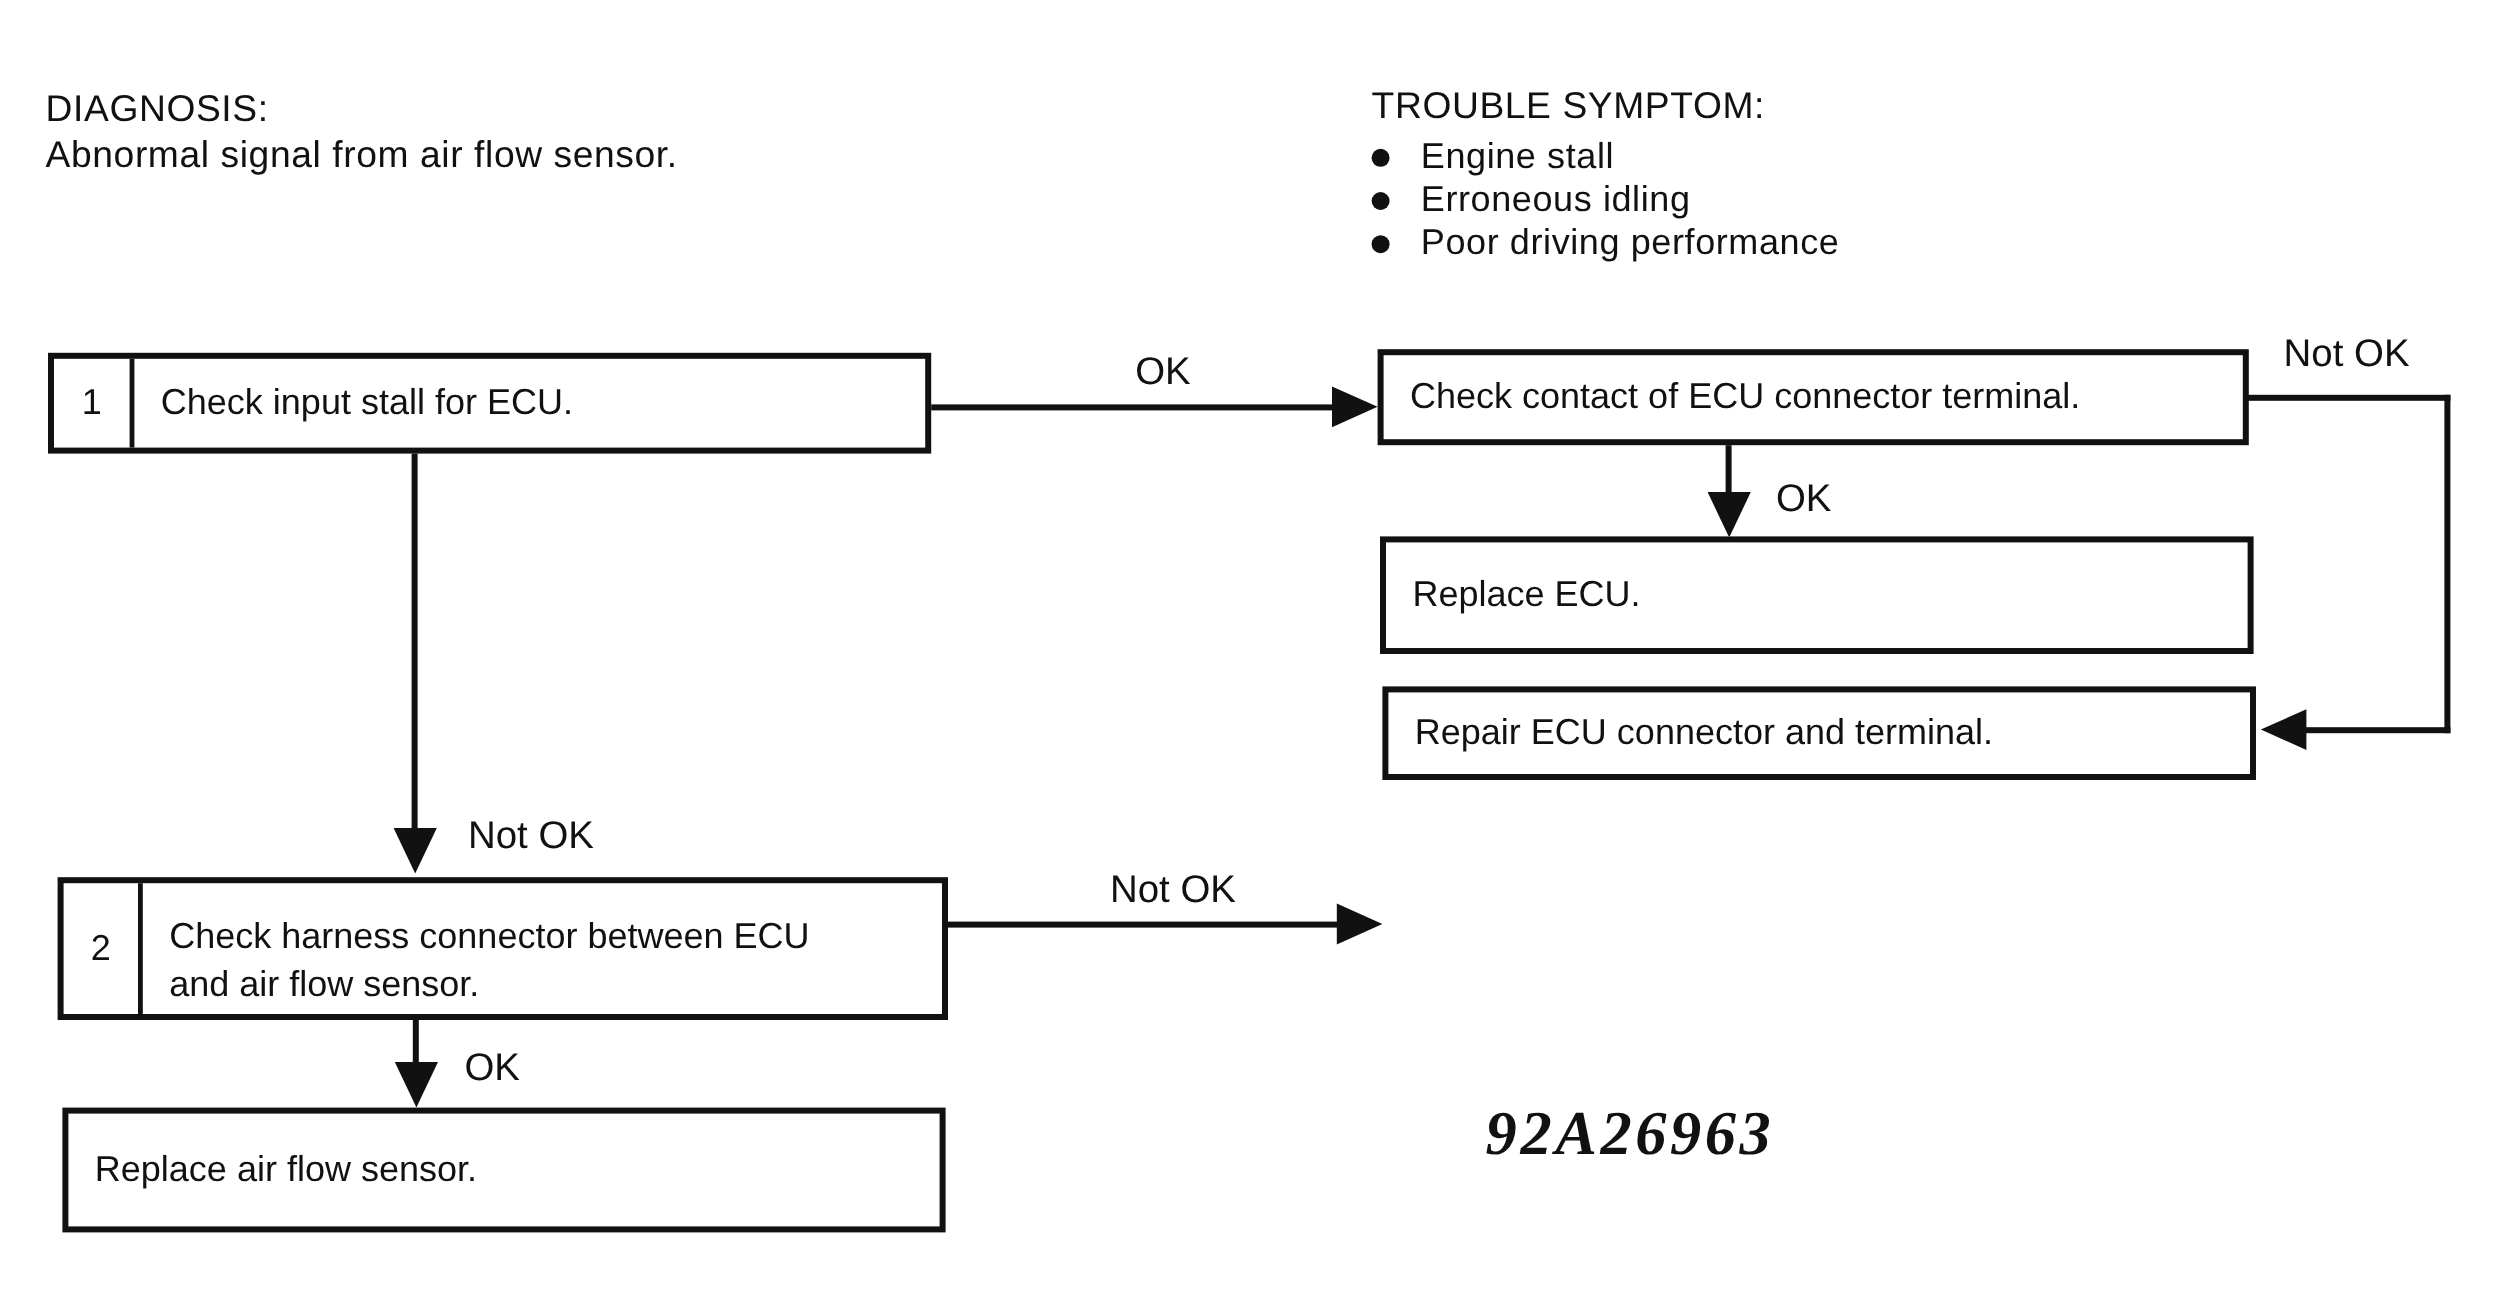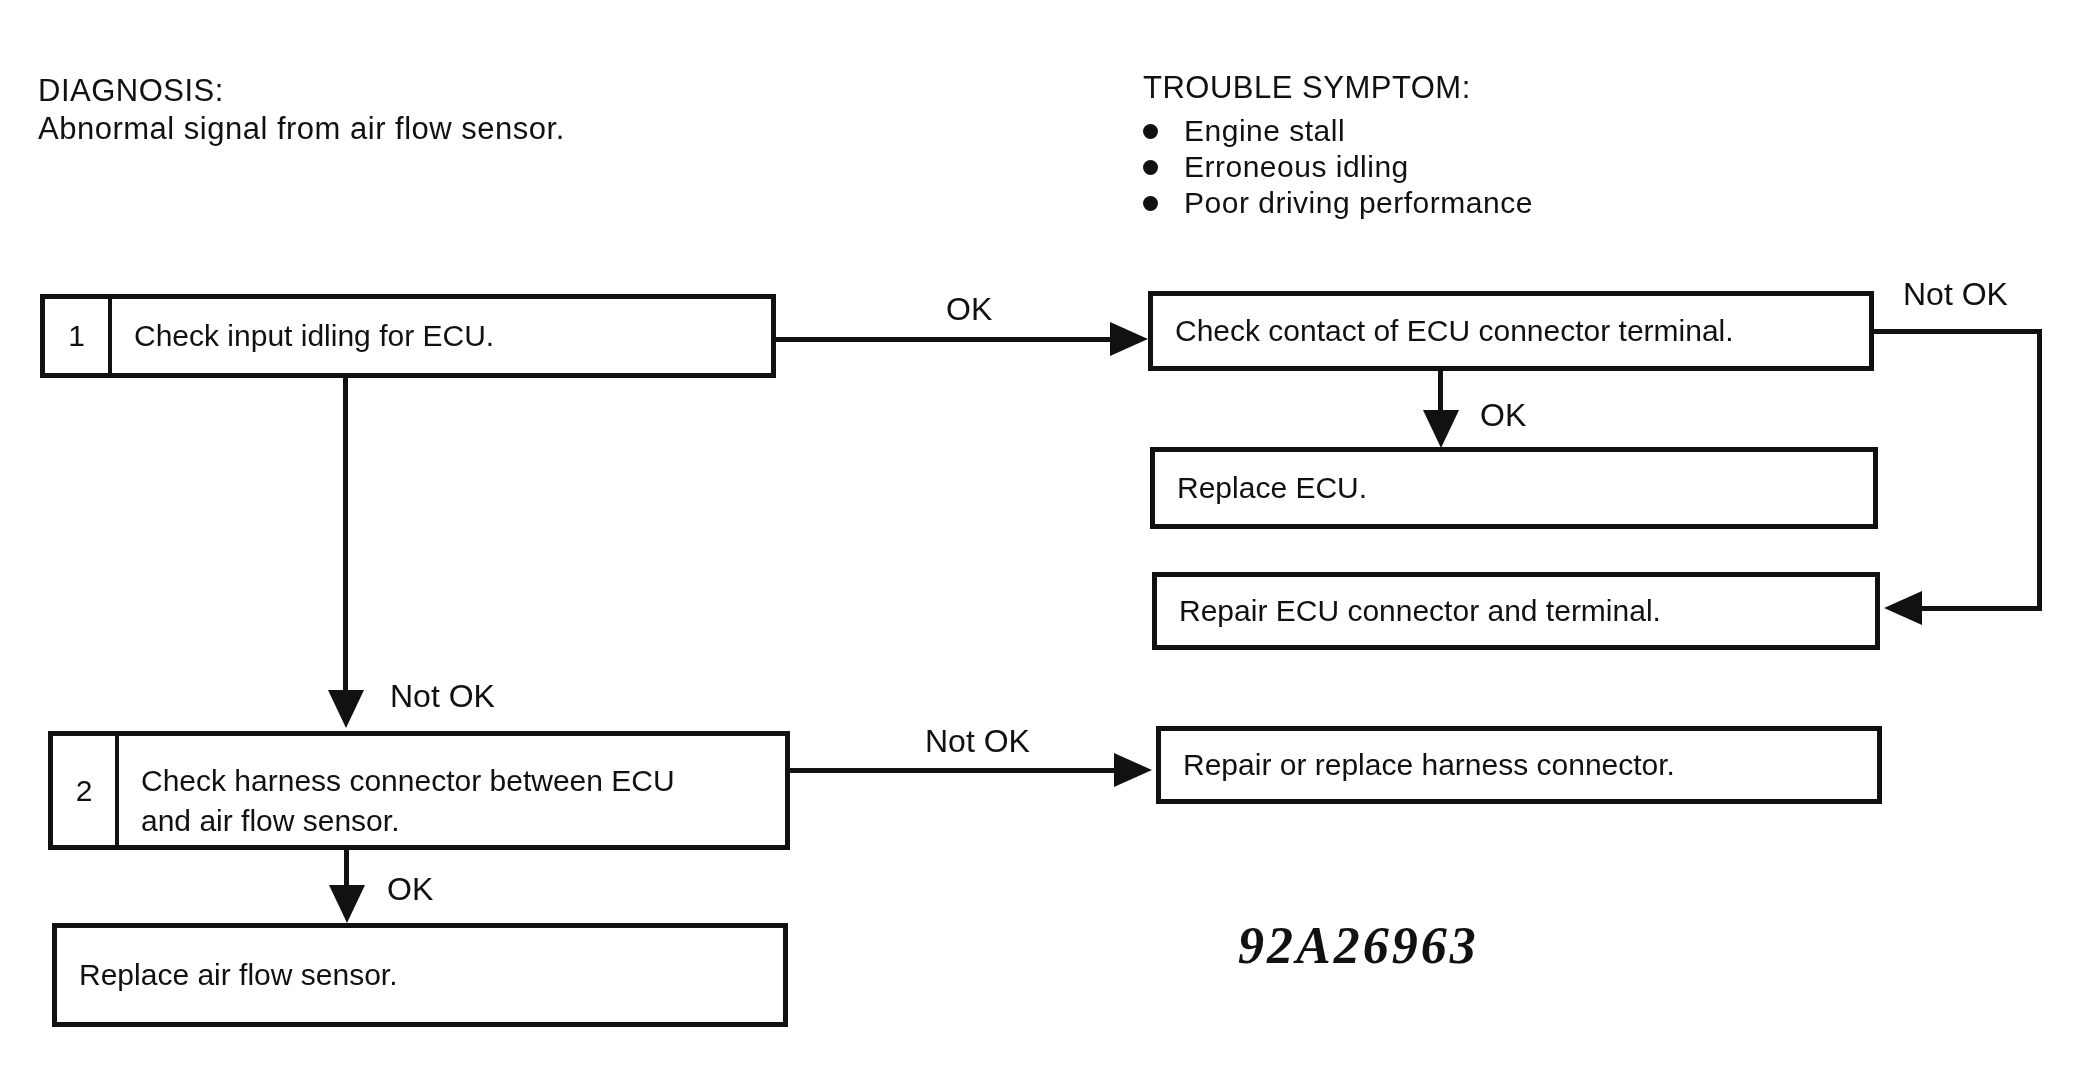"Check input idling for ECU." div.boxtext { text: idling -> stall }
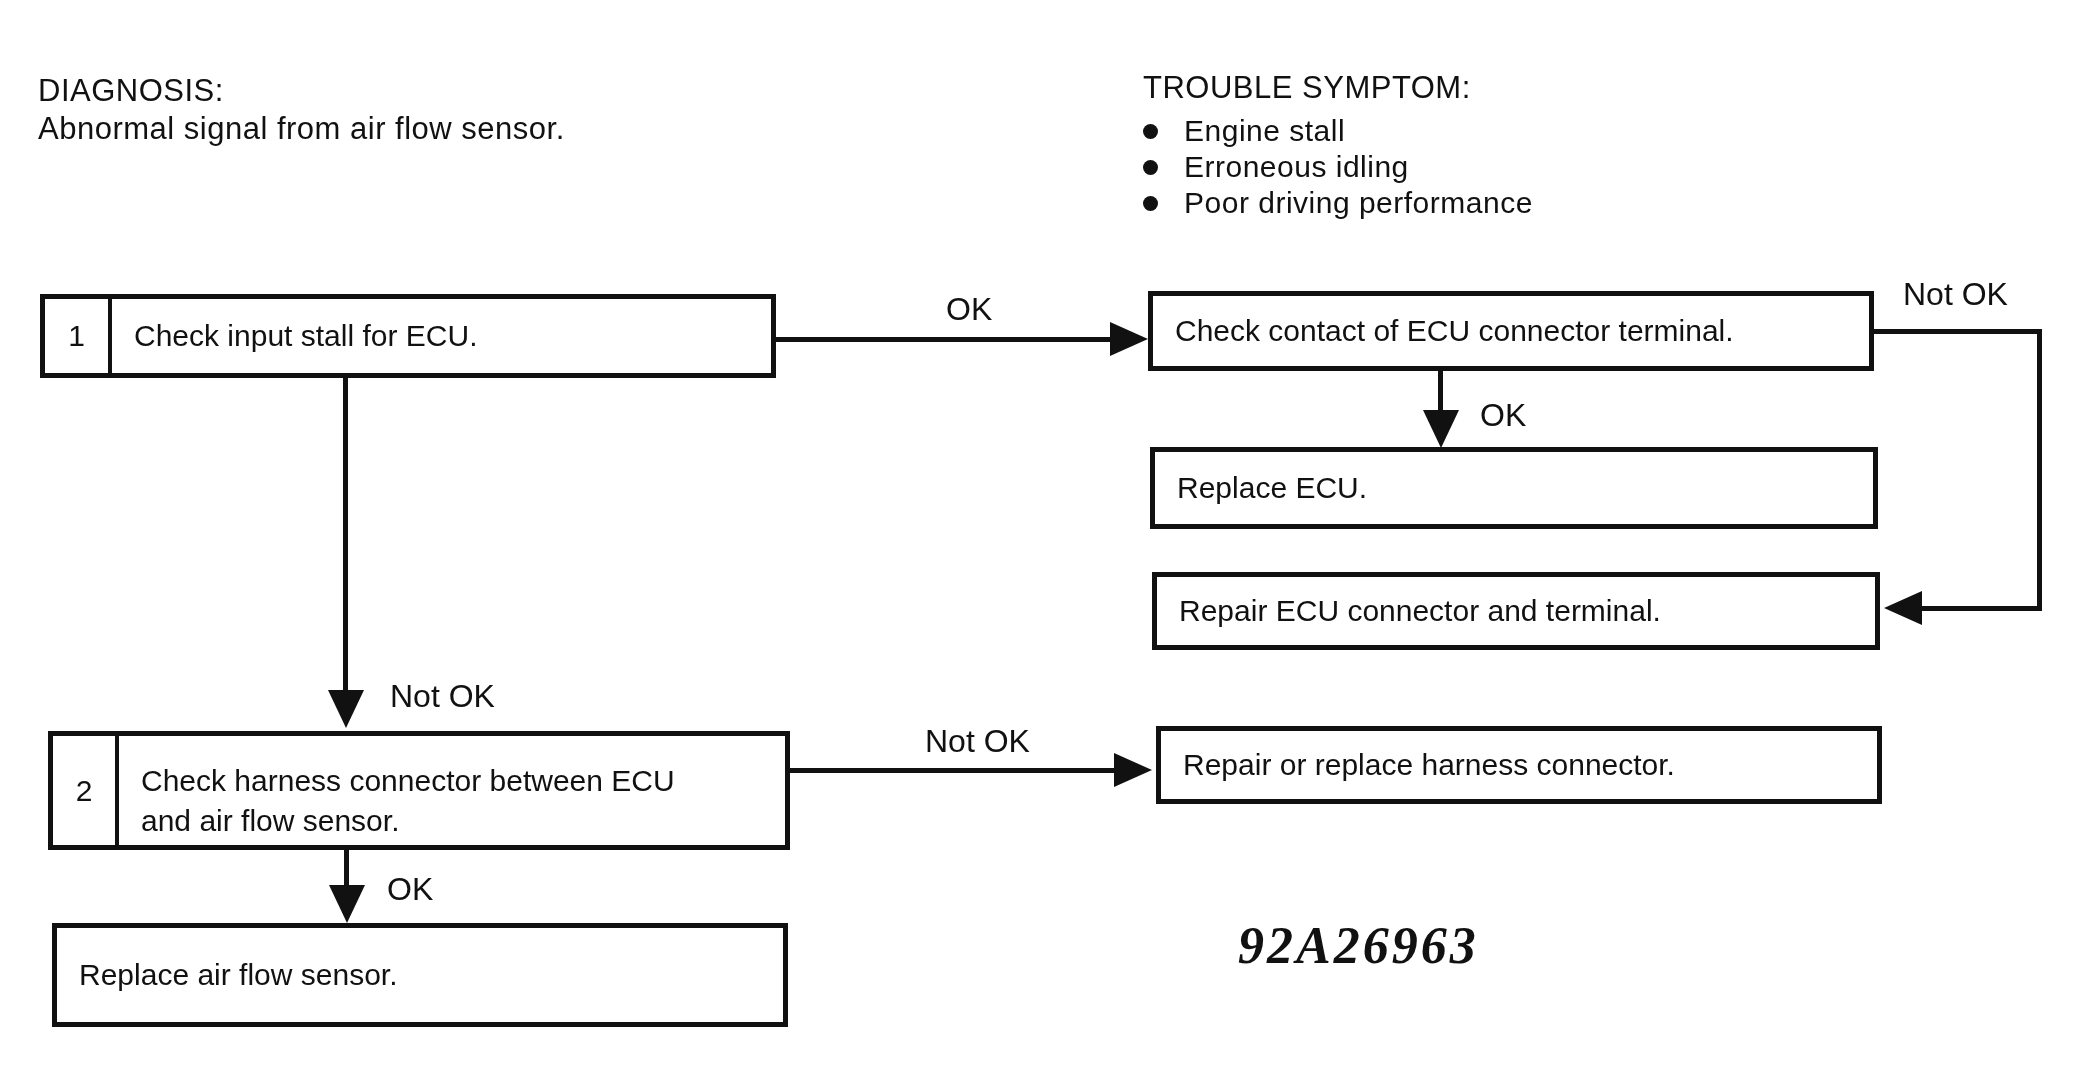"Replace ECU." div.fbox { height: 82px -> 98px }
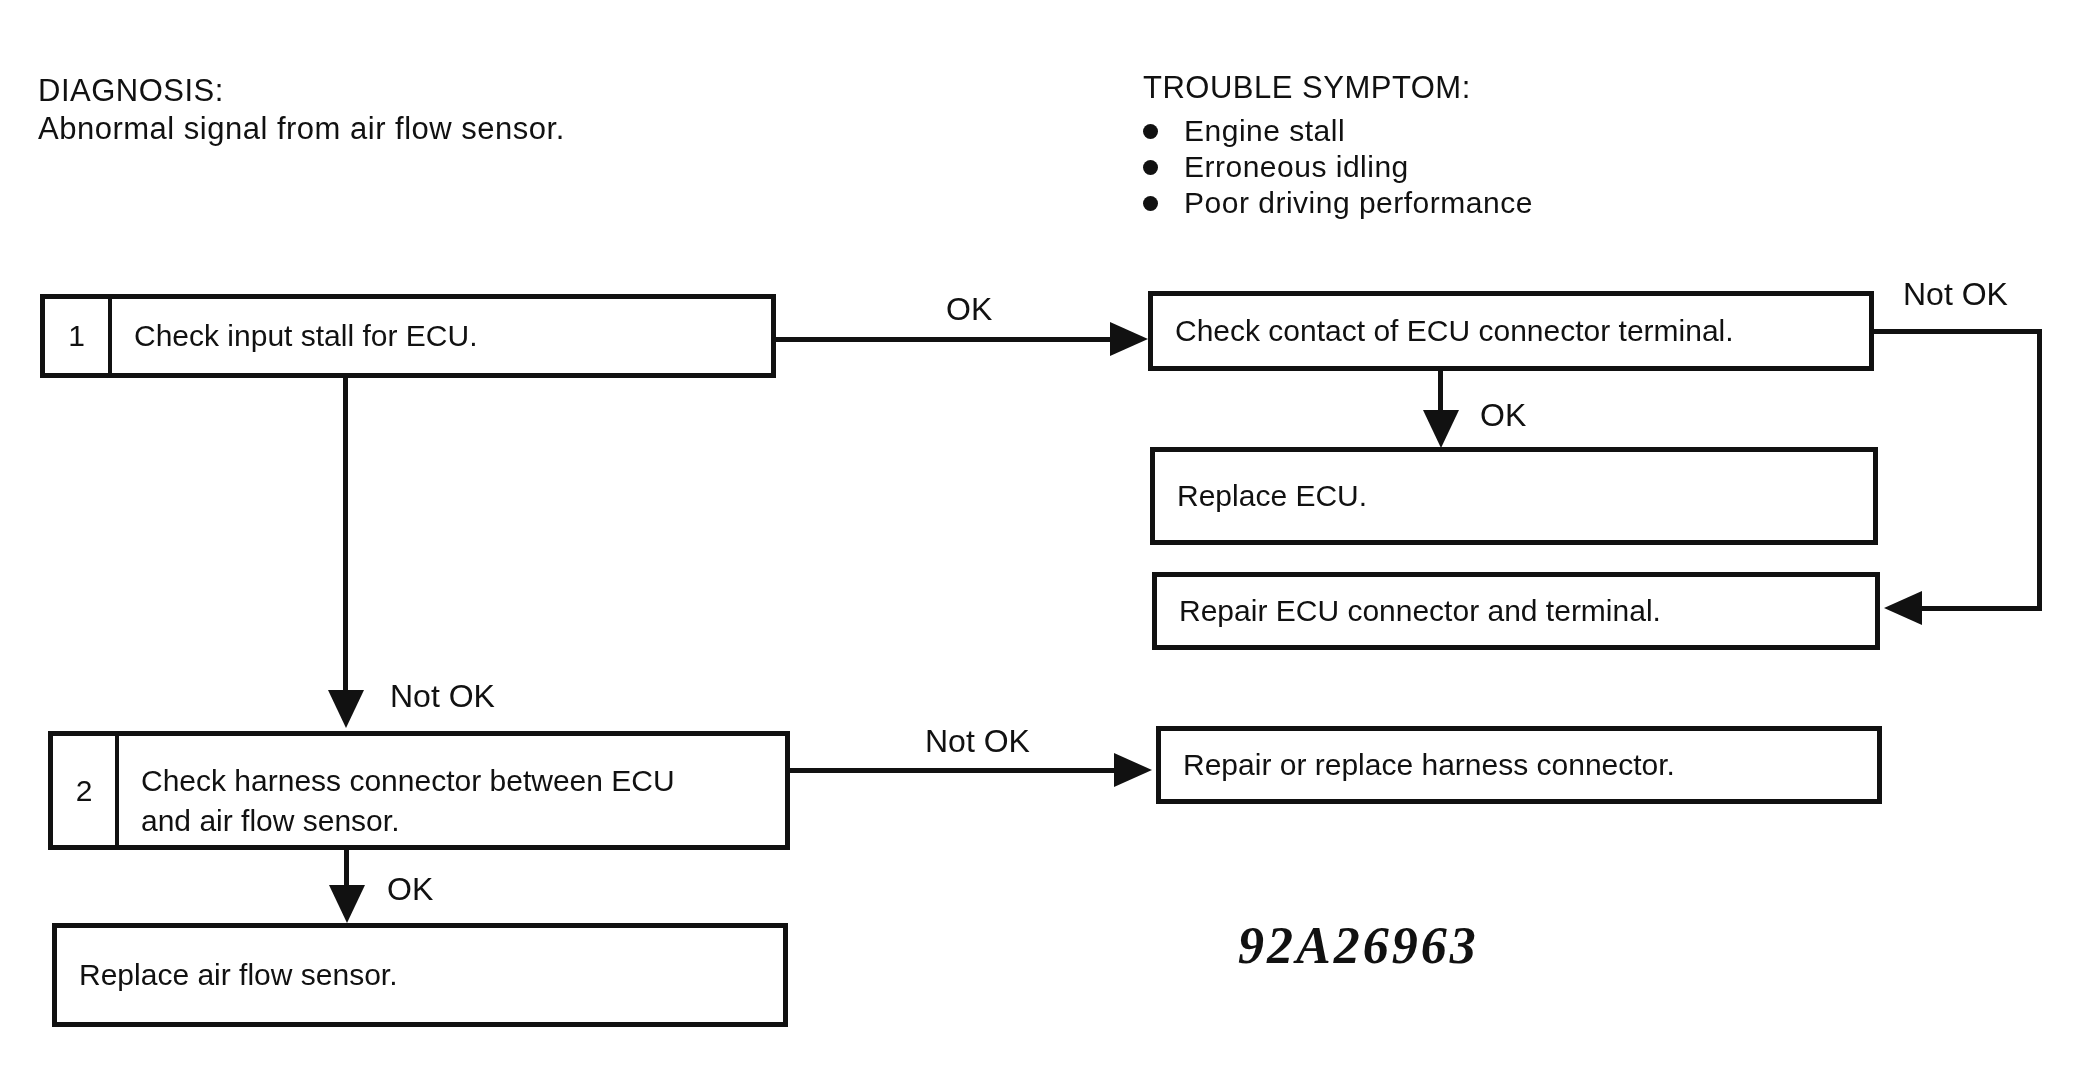"Repair or replace harness connector." div.fbox { html: <div> <div>Repair or replace harness connector.</div> </div> -> none }
